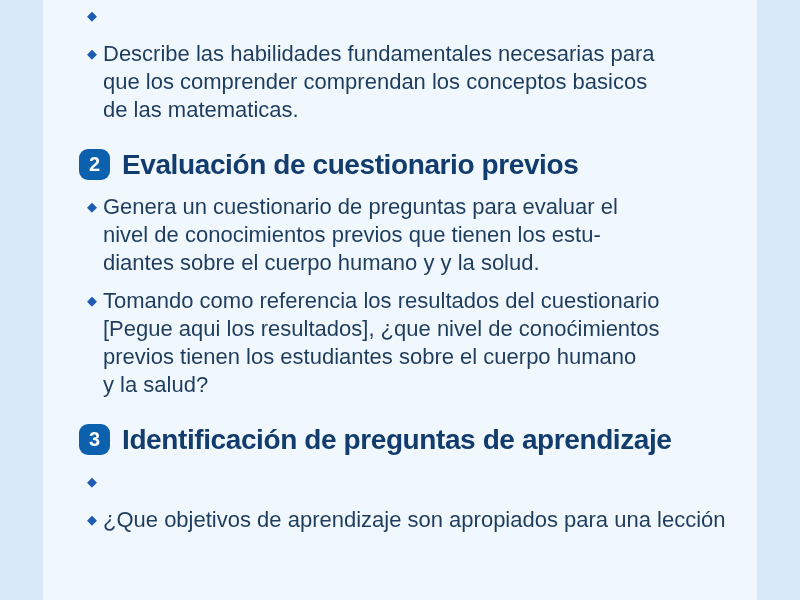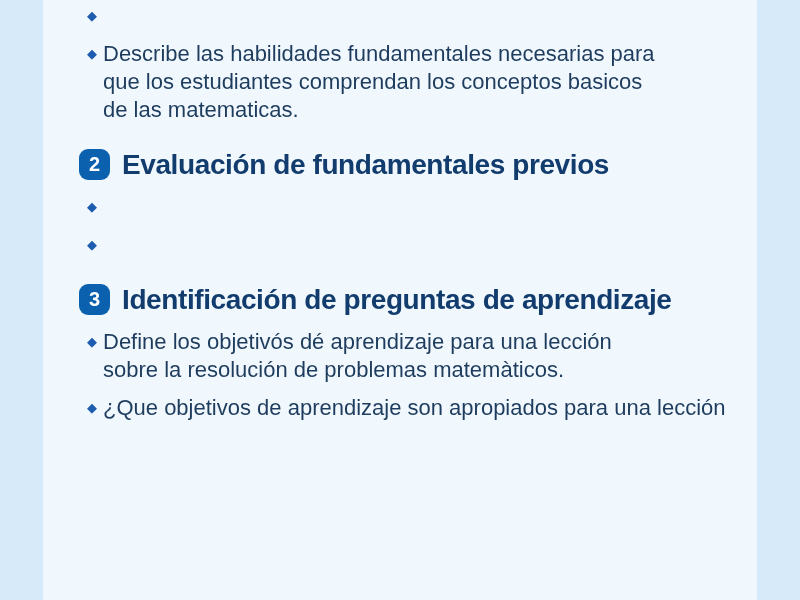"Describe las habilidades fundamentales" span.btext { text: estudiantes -> comprender }
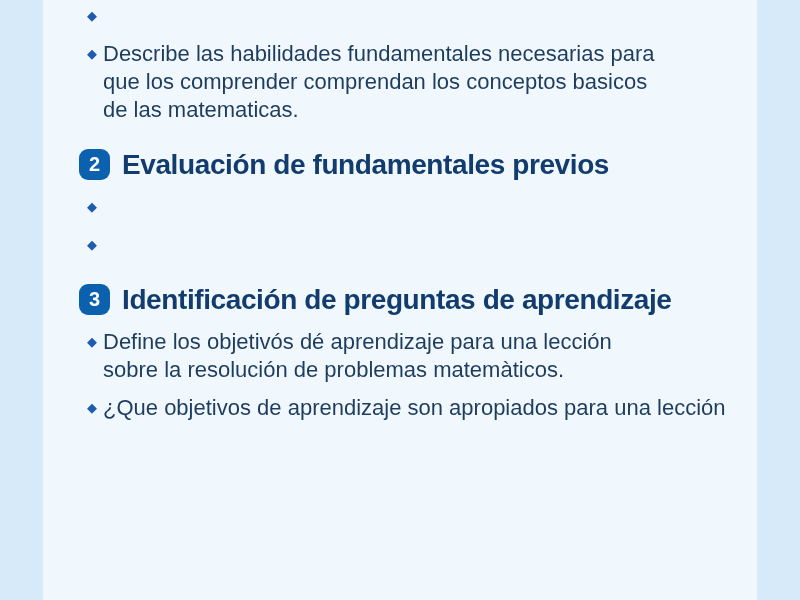"Evaluación de fundamentales previos" span { text: fundamentales -> cuestionario }
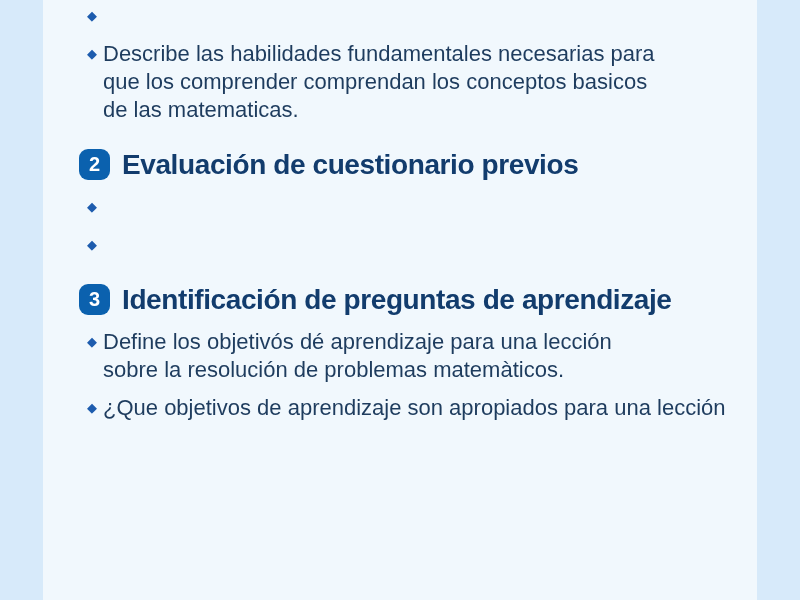"Genera un cuestionario de preguntas" span.btext { html: none -> <span>Genera un cuestionario de preguntas para evaluar el nivel de conocimientos previos que tienen los estu- diantes sobre el cuerpo humano y y la solud.</span> }
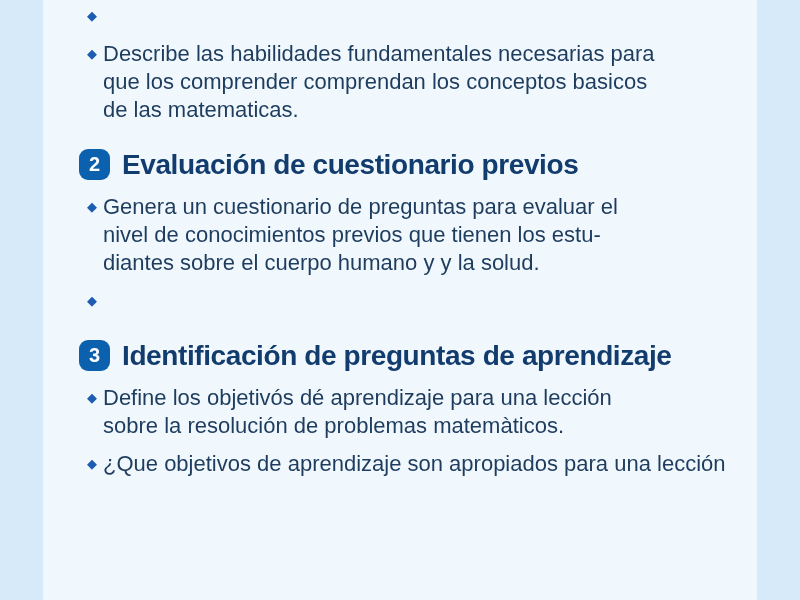"Tomando como referencia los resultados" span.btext { html: none -> <span>Tomando como referencia los resultados del cuestionario [Pegue aqui los resultados], ¿que nivel de conoćimientos previos tienen los estudiantes sobre el cuerpo humano y la salud?</span> }
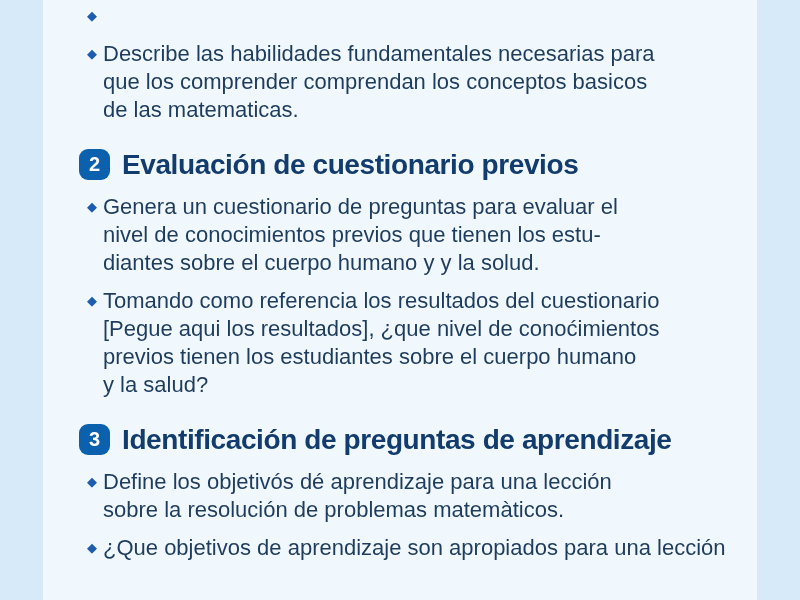"Define los objetivós dé aprendizaje" span.btext { html: <span>Define los objetivós dé aprendizaje para una lección sobre la resolución de problemas matemàticos.</span> -> none }
